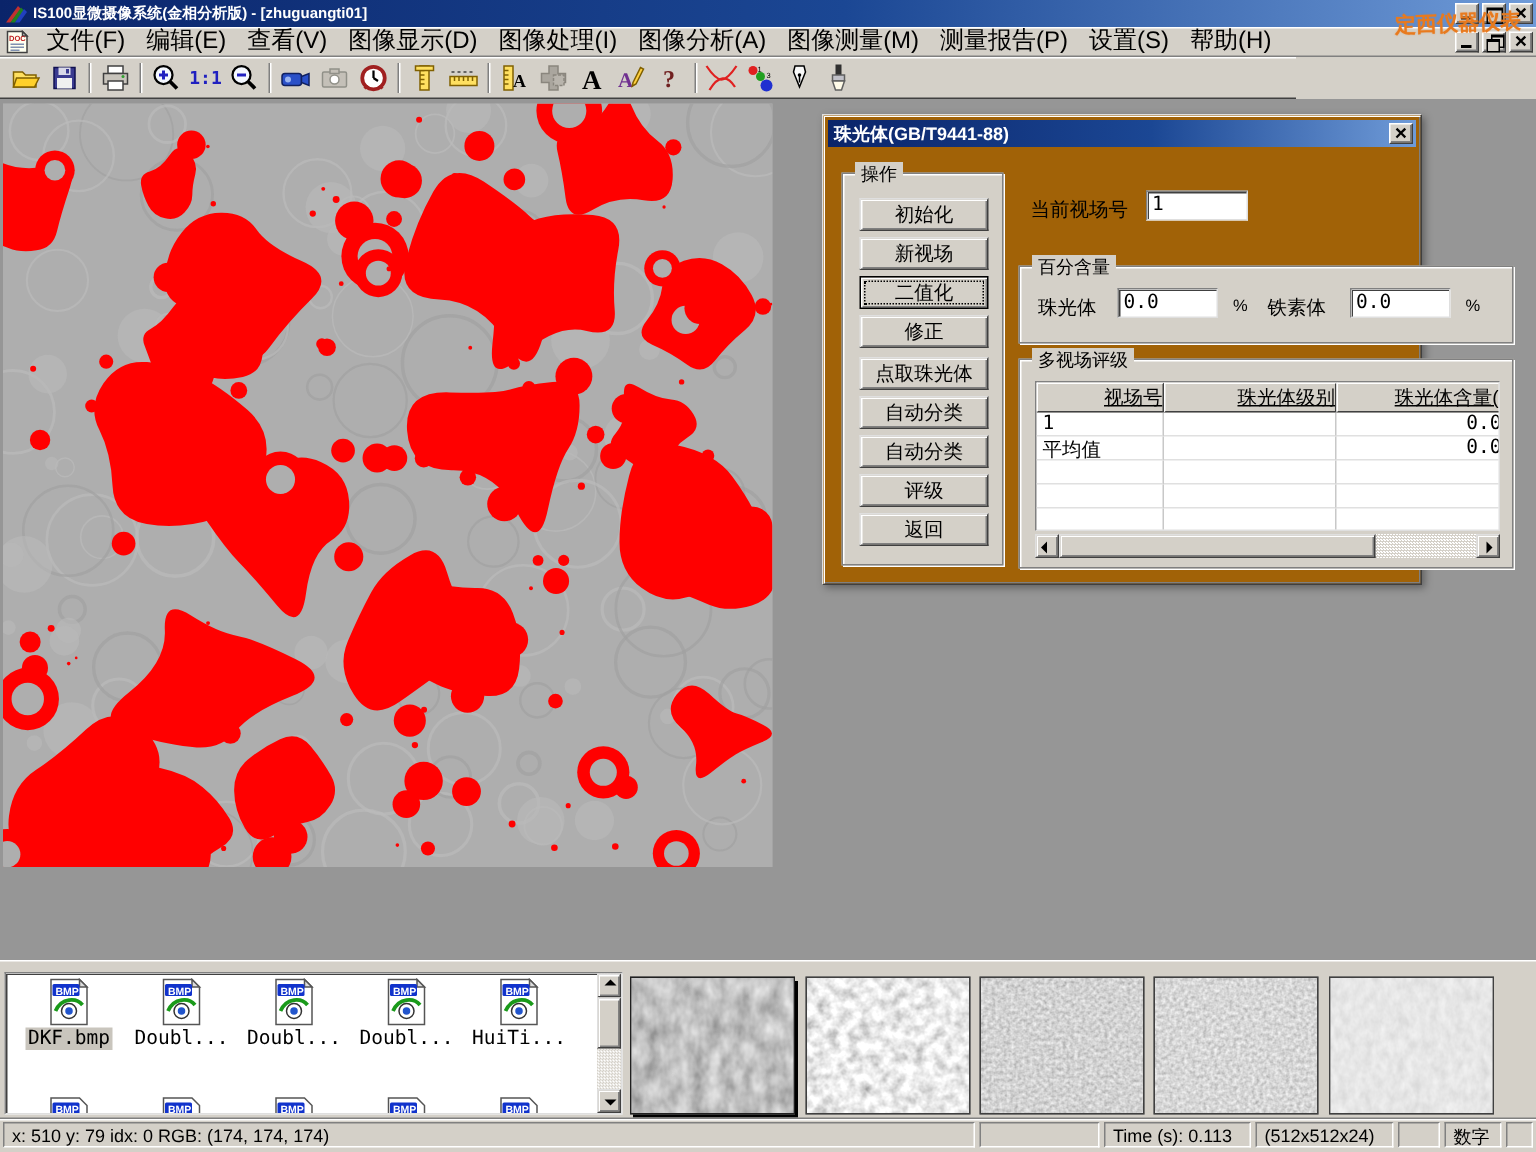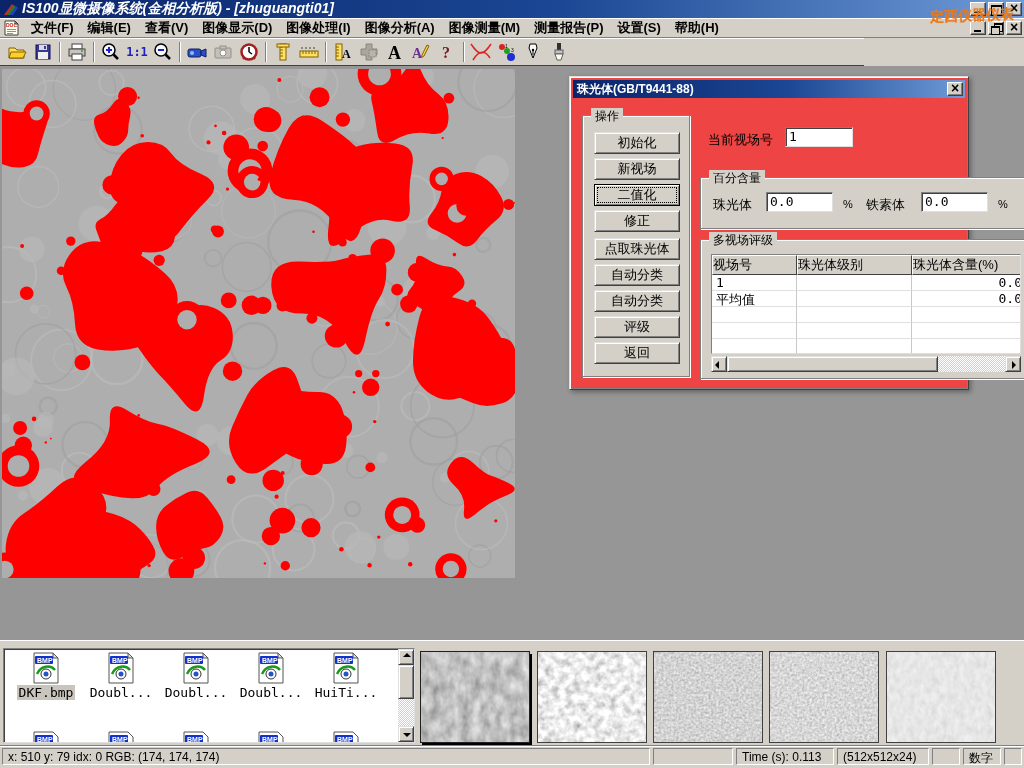"IS100显微摄像系统(金相分析版) - [zhuguangti01]" #titlebar .title-text { font-size: 14px -> 10px; font-style: italic -> none }
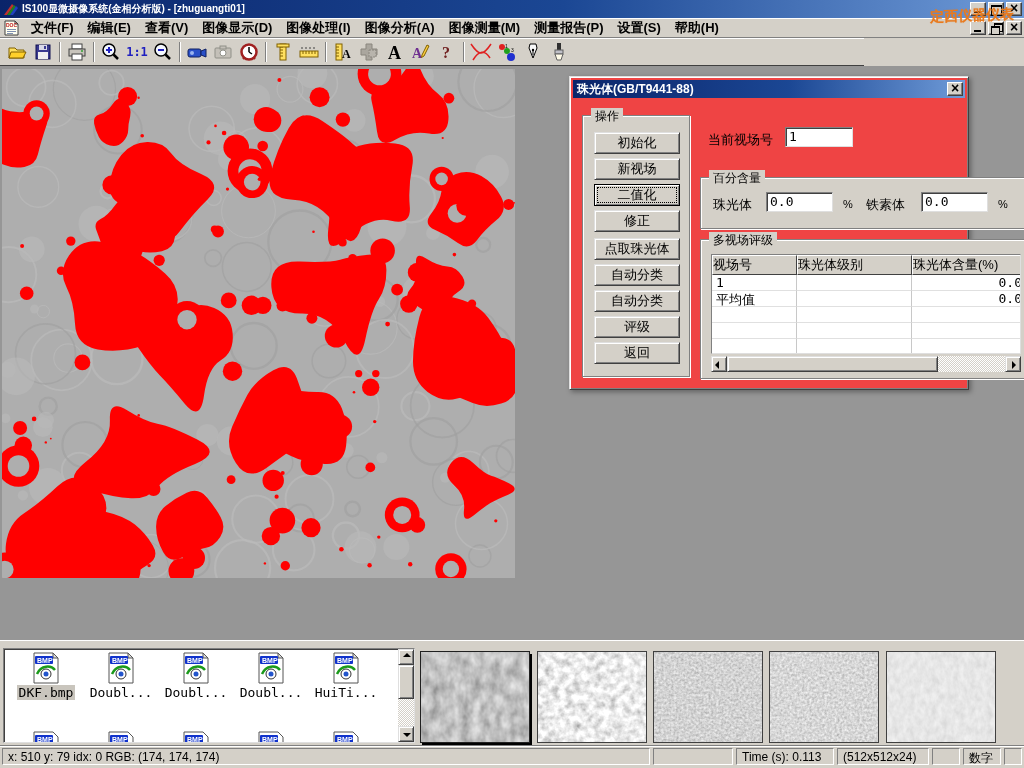"文件(F)" .menu-item { font-size: 13px -> 16px; font-weight: bold -> none }
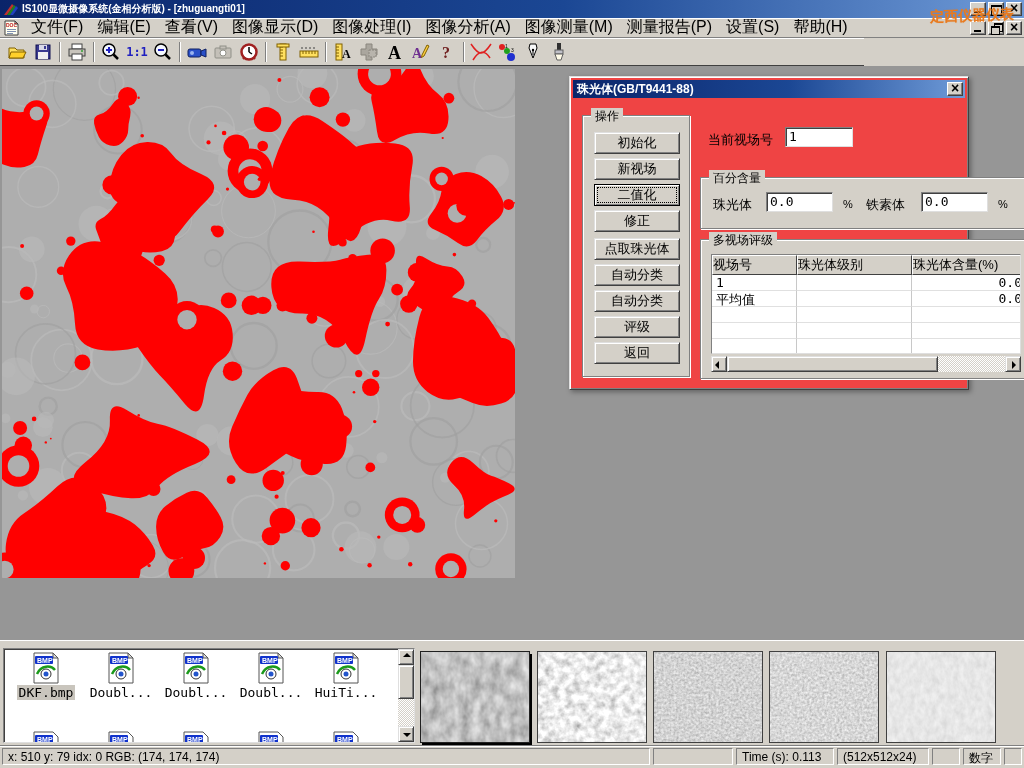"珠光体(GB/T9441-88)" #dialog { background: #ef4444 -> #a16207; left: 569px -> 548px }
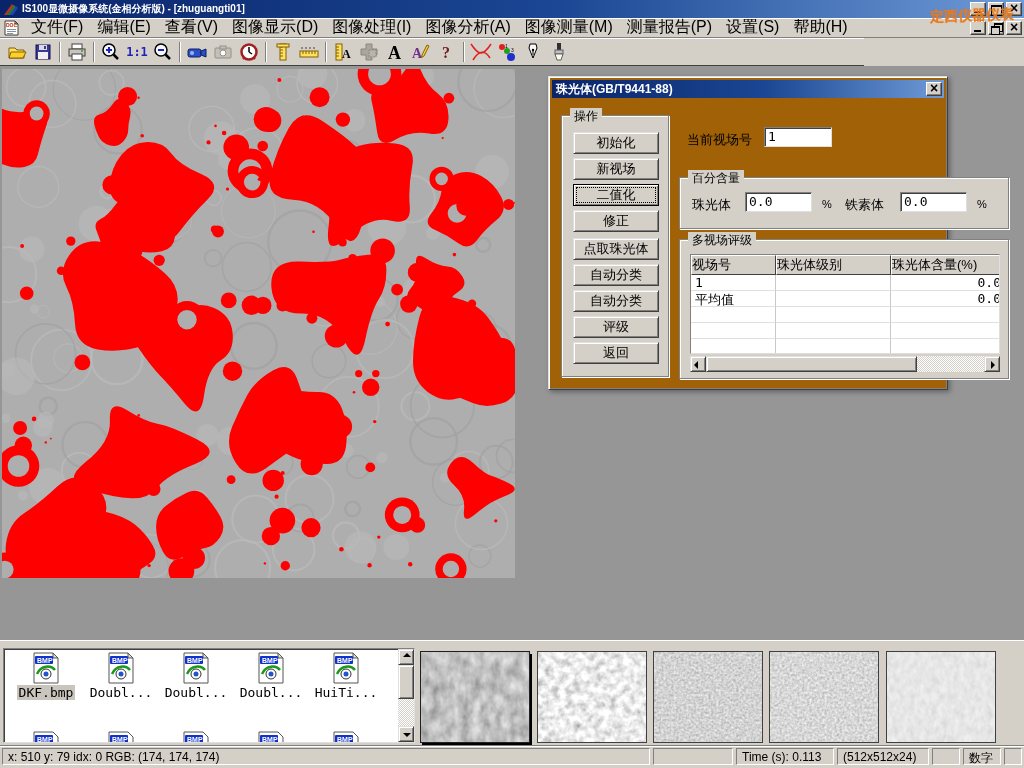"视场号" .grid-hcell { text-align: left -> right; text-decoration: none -> underline }
